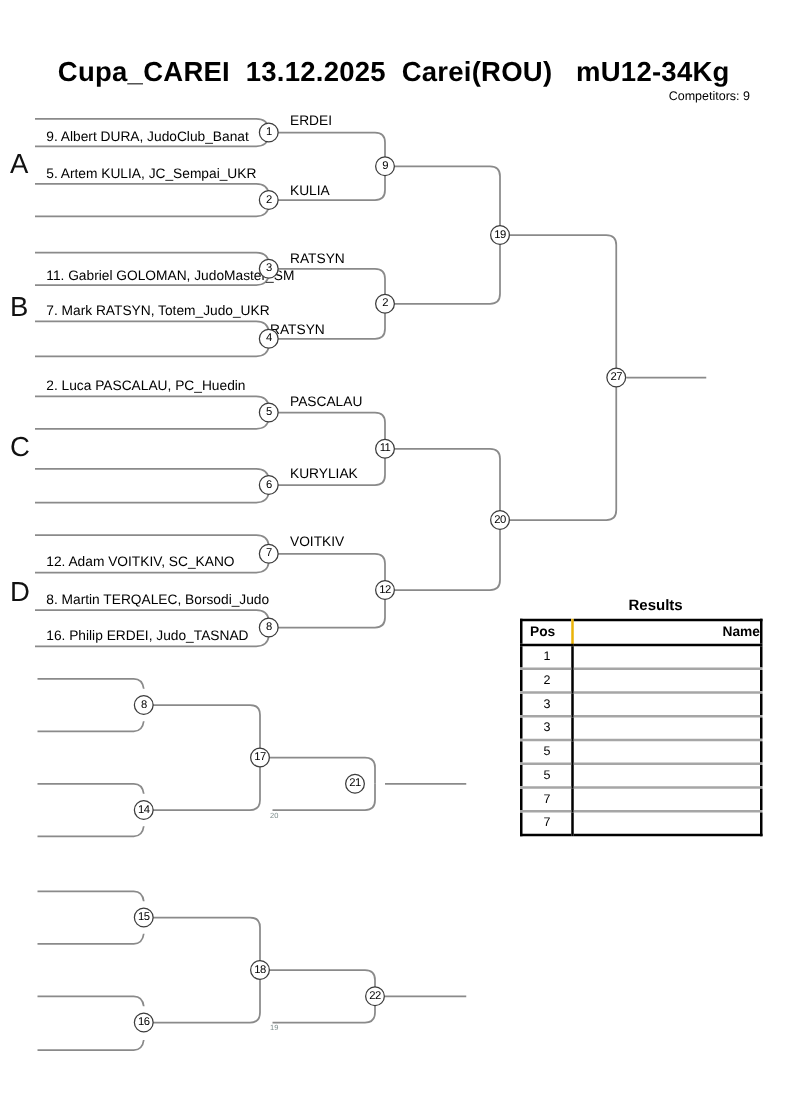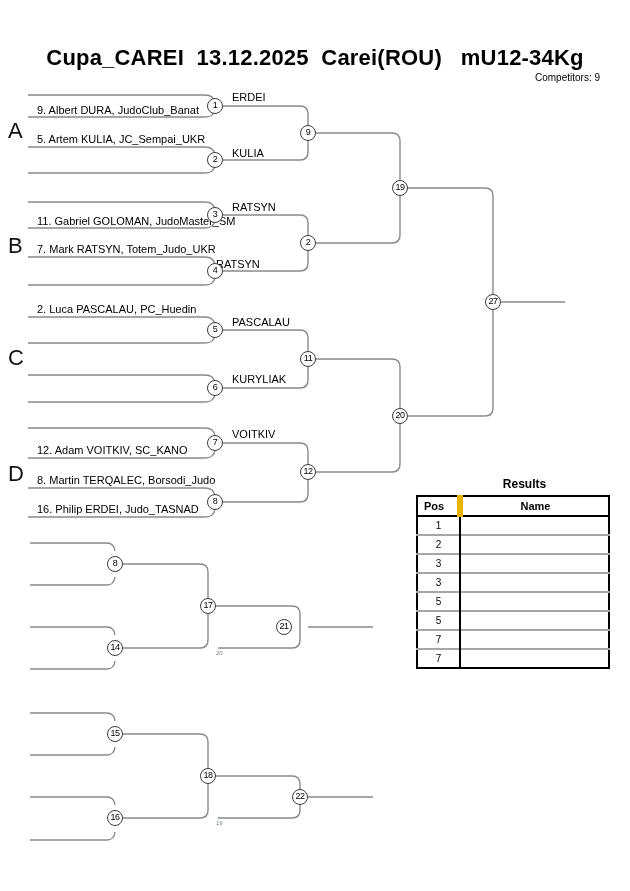"Pos" table.results th.pos-h { border-right: 6px solid #eab308 -> 2px solid #eab308 }
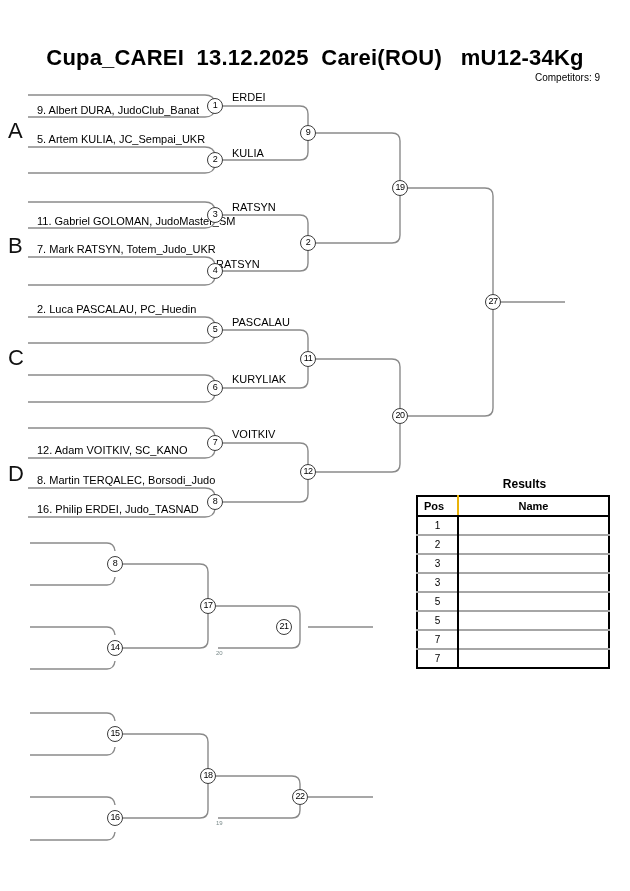"Name" table.results th.name-h { text-align: center -> right }
